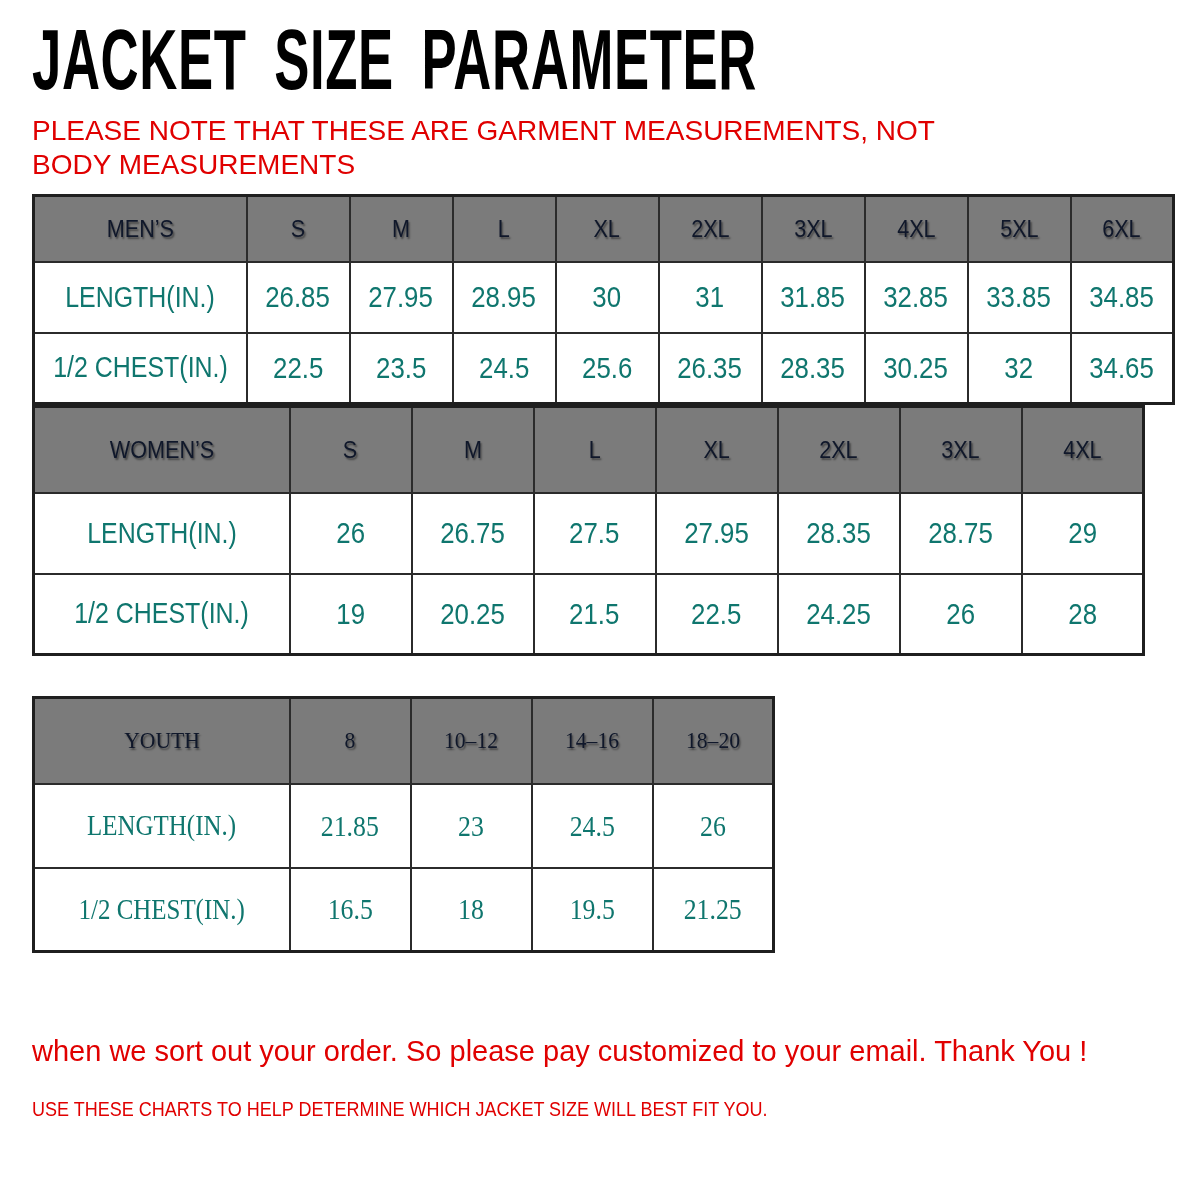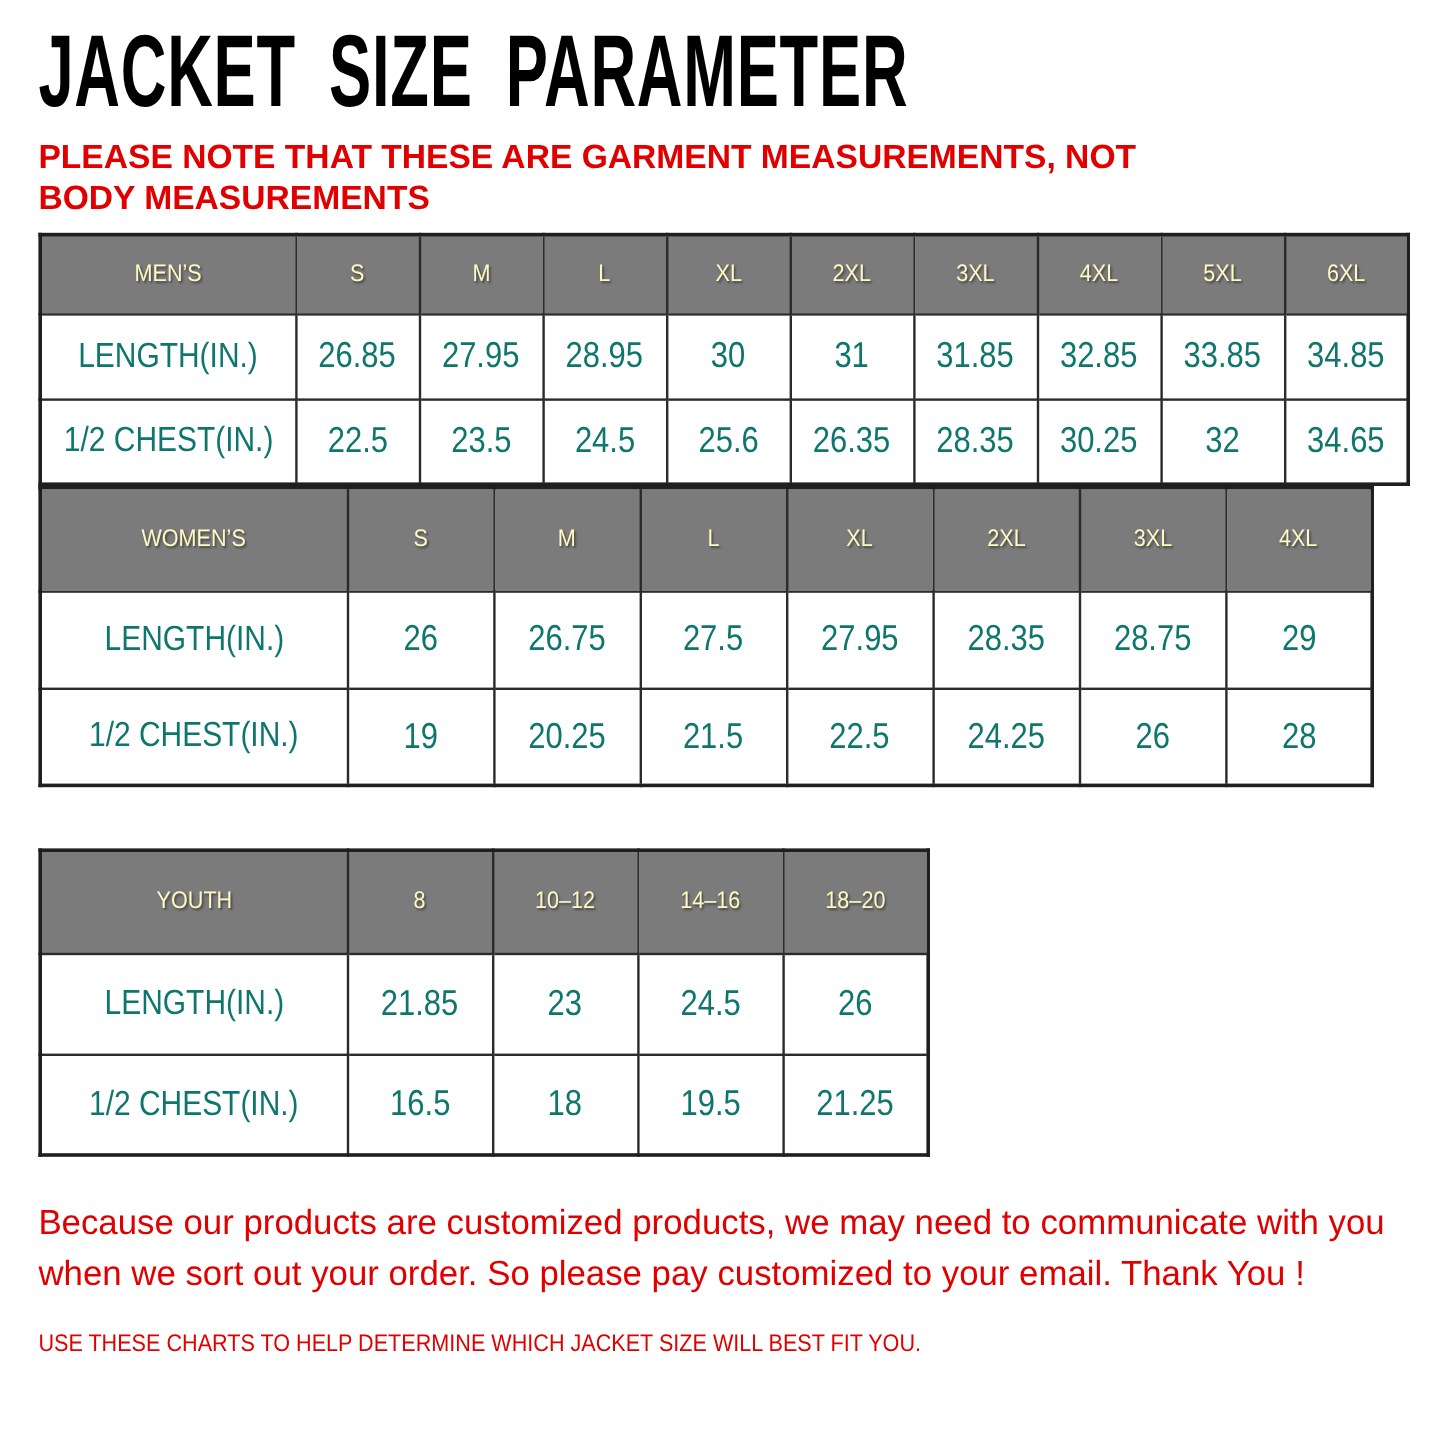"PLEASE NOTE THAT THESE ARE" .note { font-weight: 700 -> 400 }
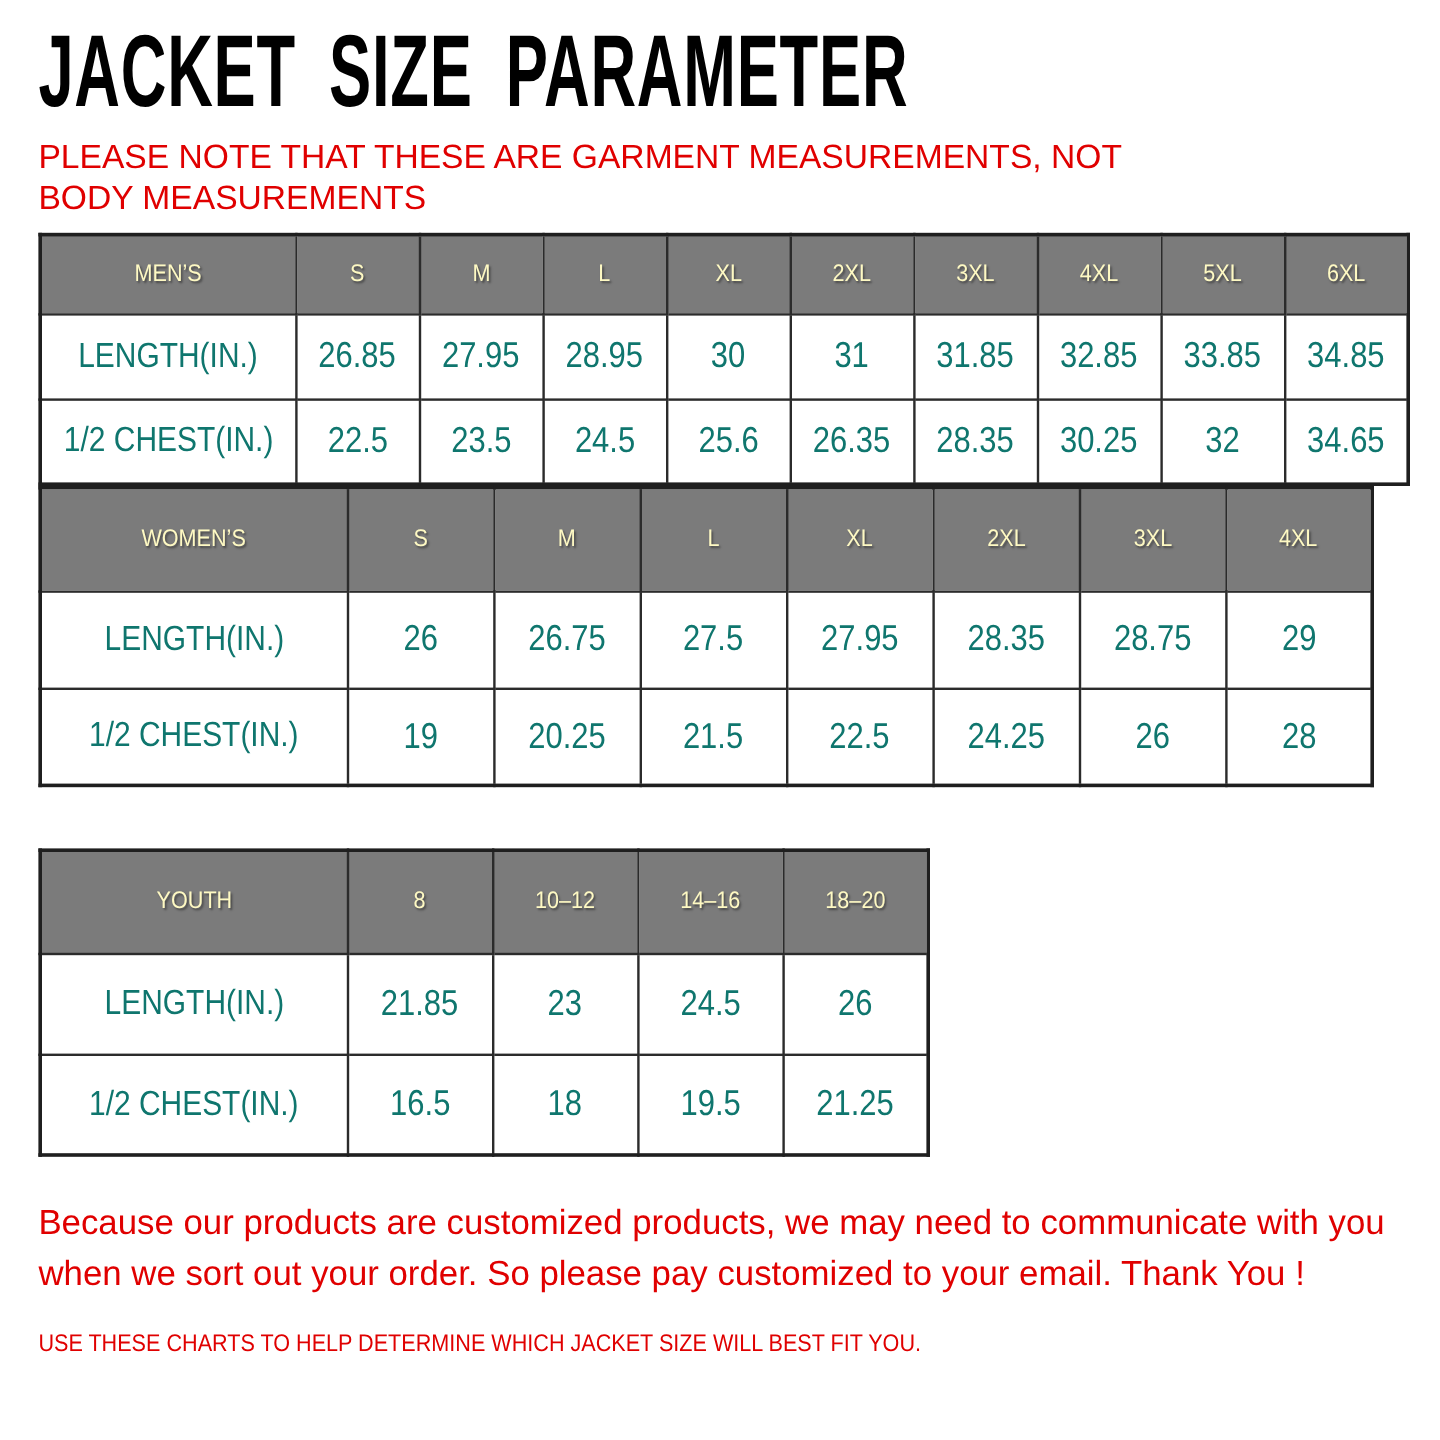"MEN’S" .size-table thead th { color: #fef9c3 -> #0f172a; font-size: 20px -> 24px }
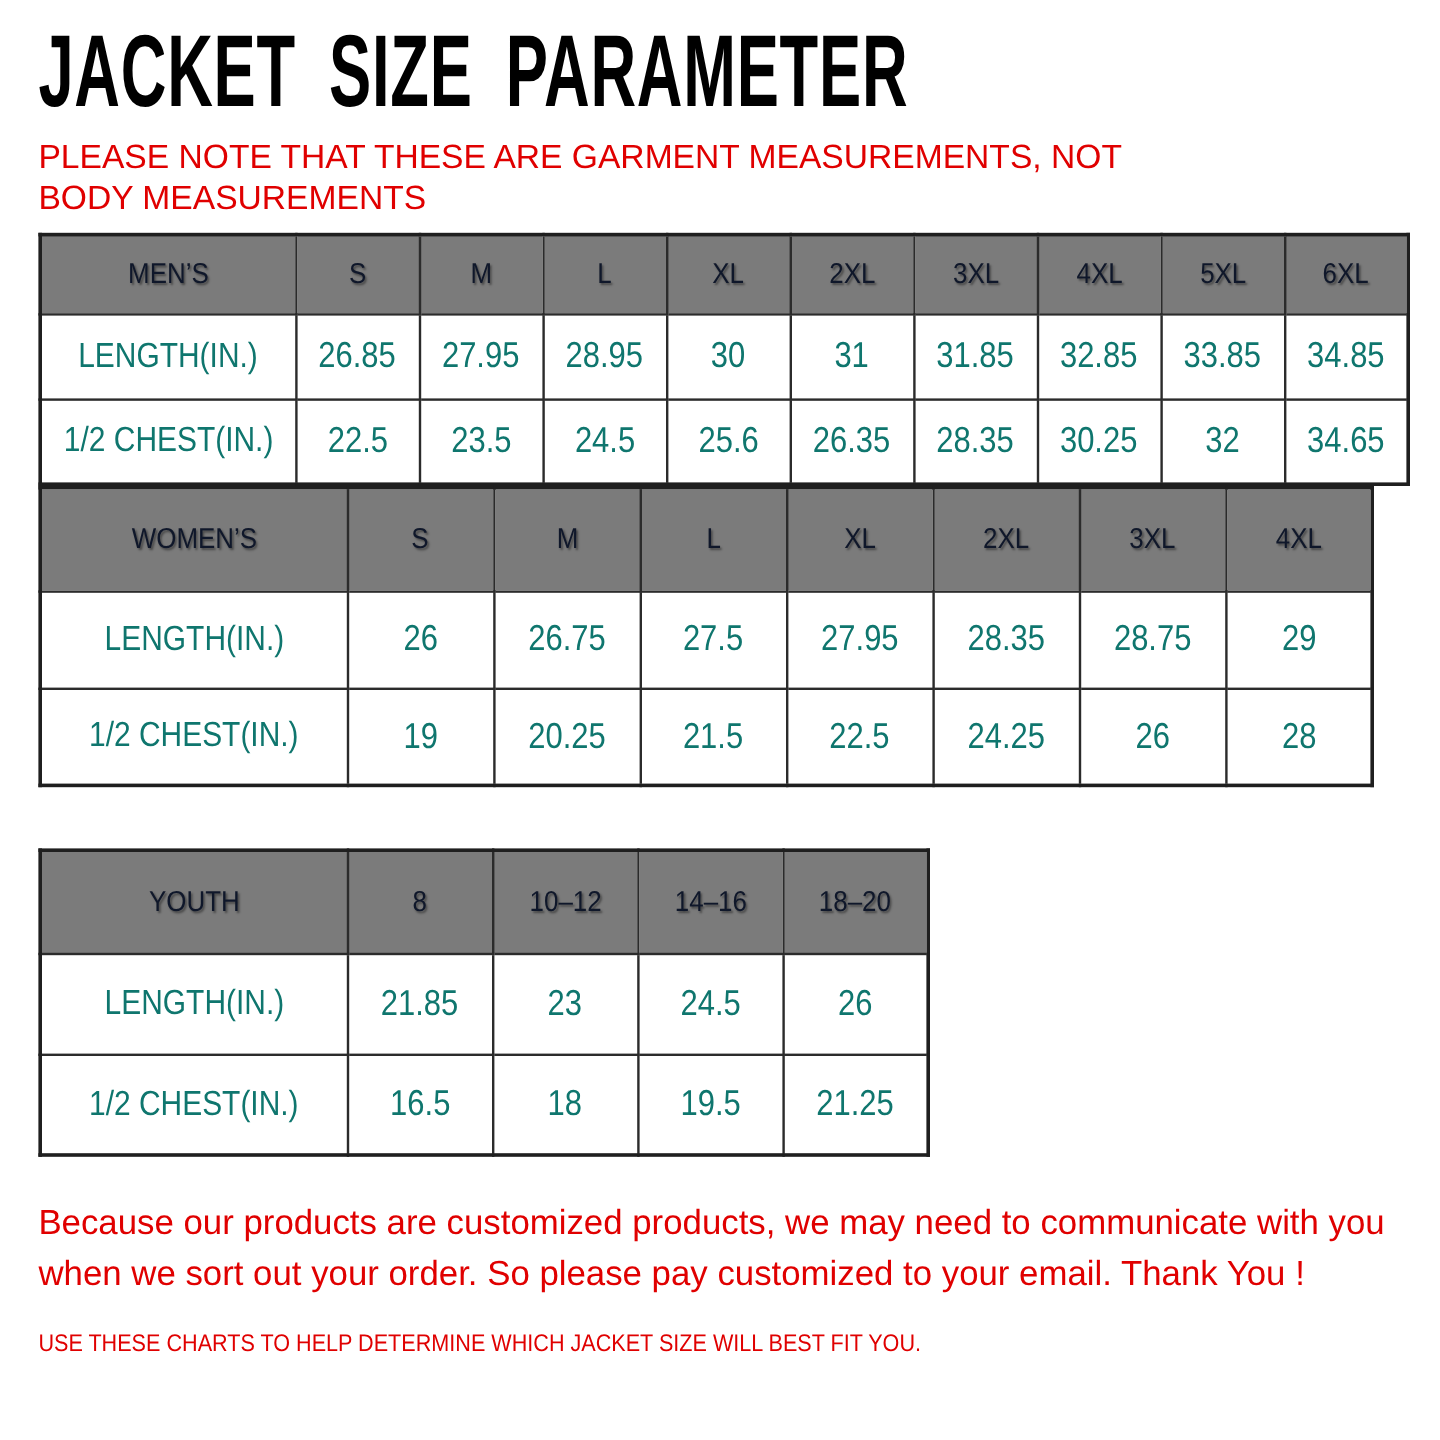"YOUTH" table.size-table { font-family: none -> Liberation Serif, serif; margin-top: 51px -> 40px }
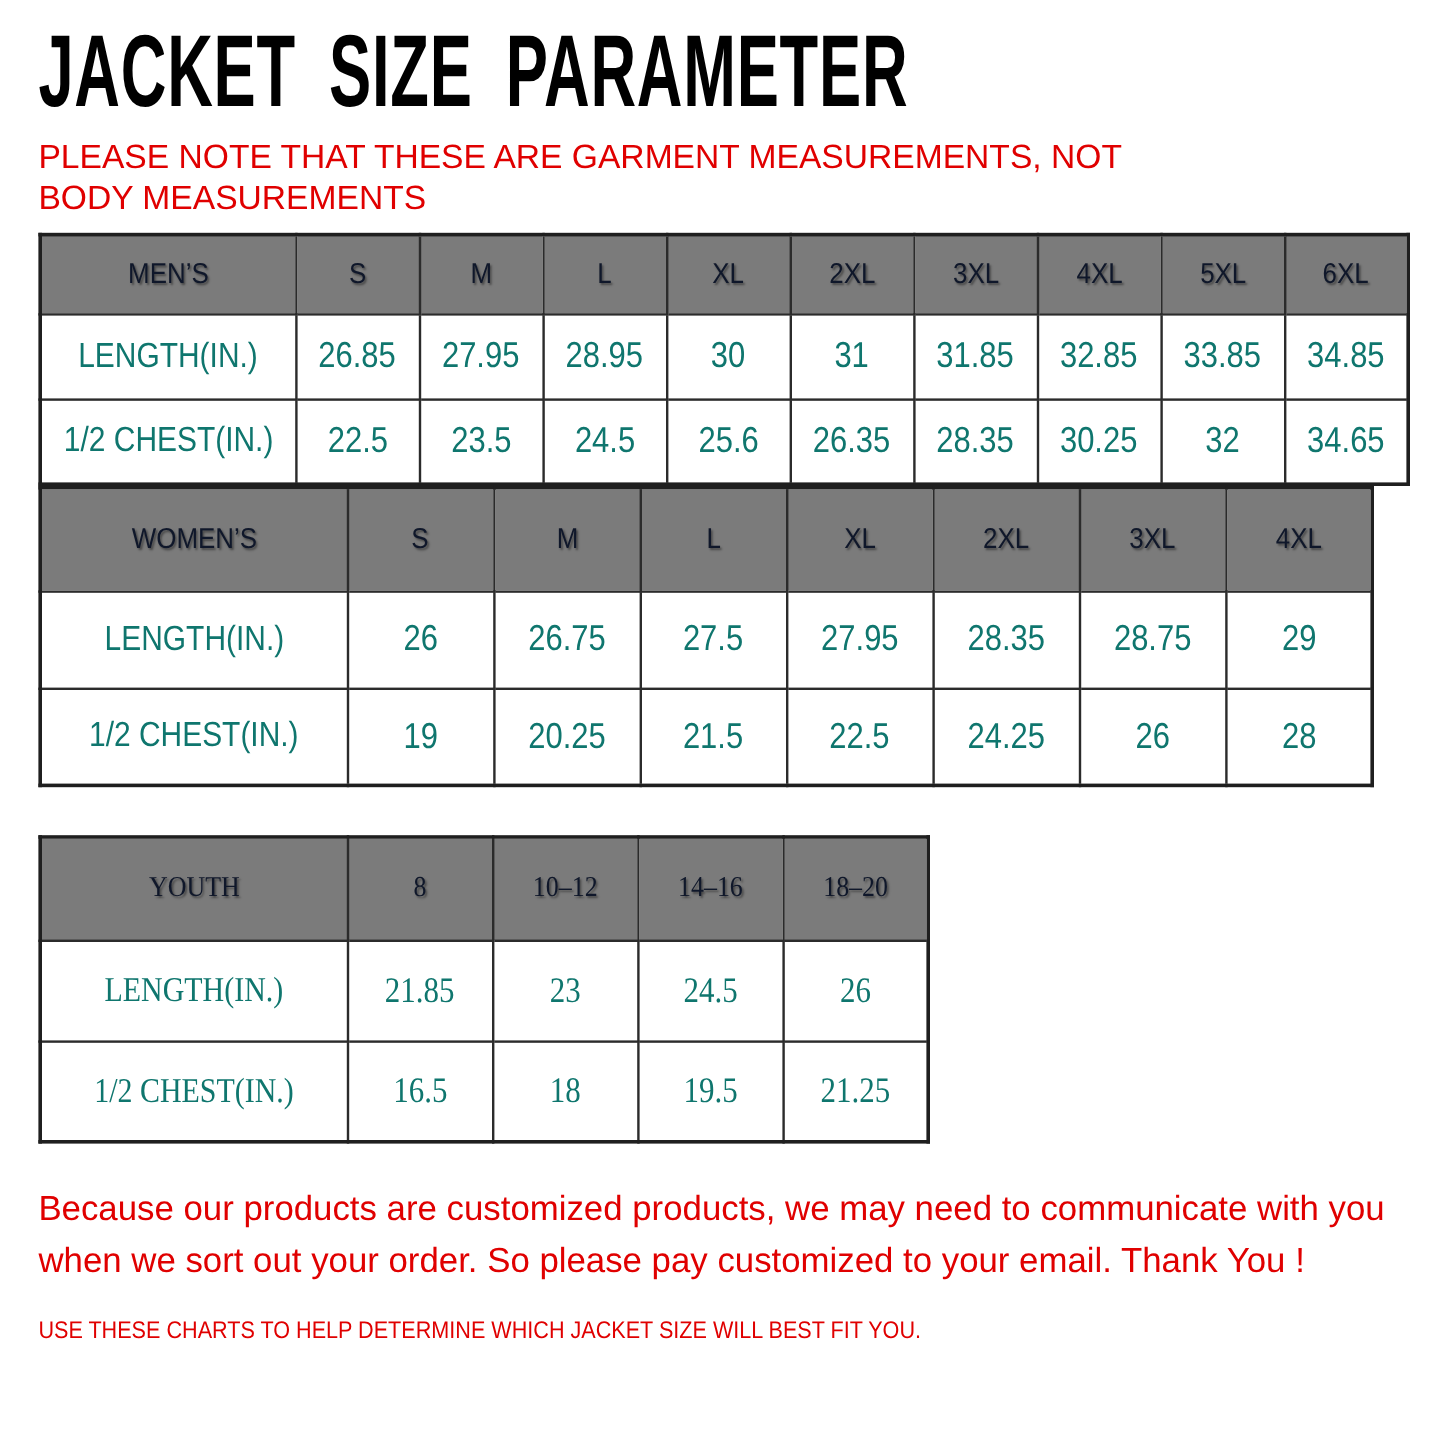"Because our products are customized" span { html: <span>Because our products are customized products, we may need to communicate with you</span> -> none }
